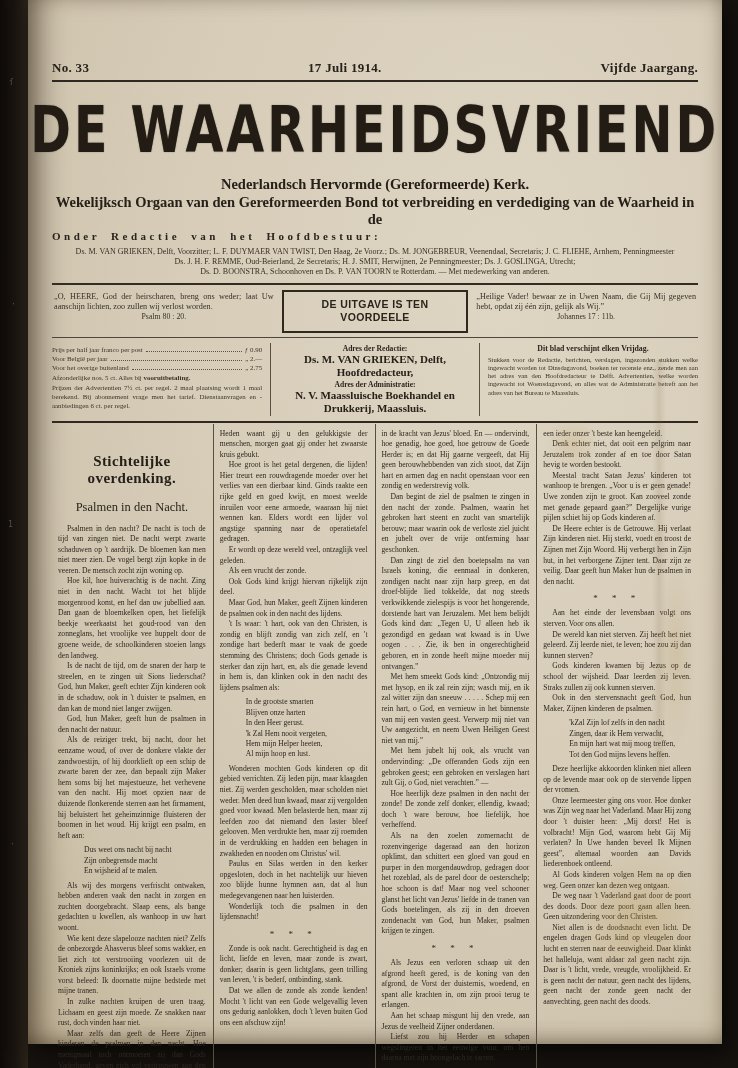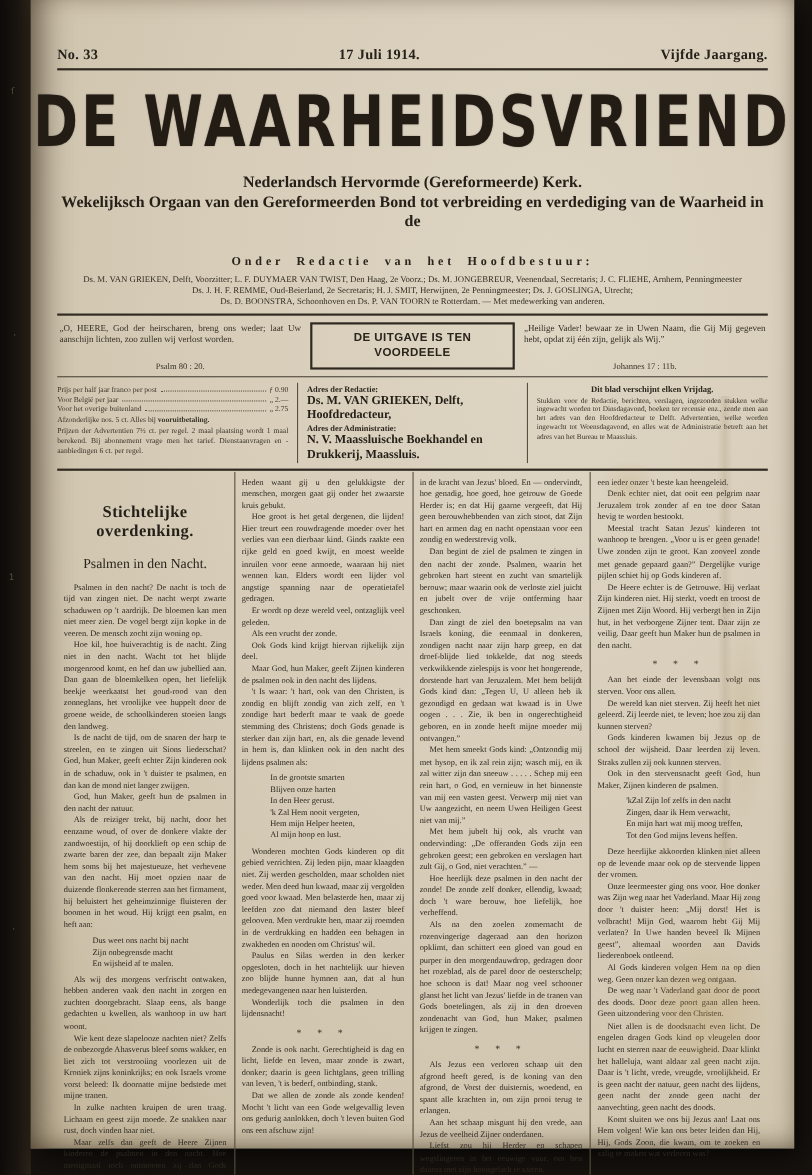"No. 33" .topbar { padding-top: 42px -> 60px }
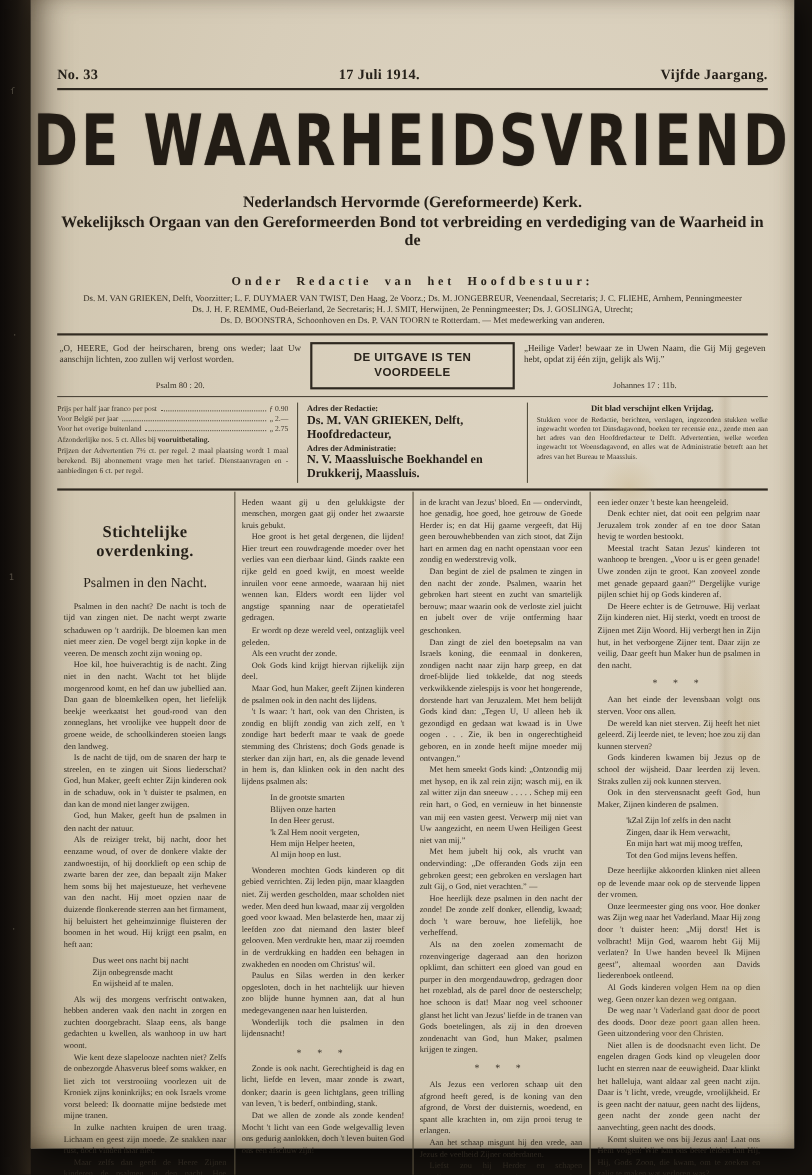"Onder Redactie van het Hoofdbestuur:" .redactie { margin-top: 21px -> 1px; text-align: center -> left }
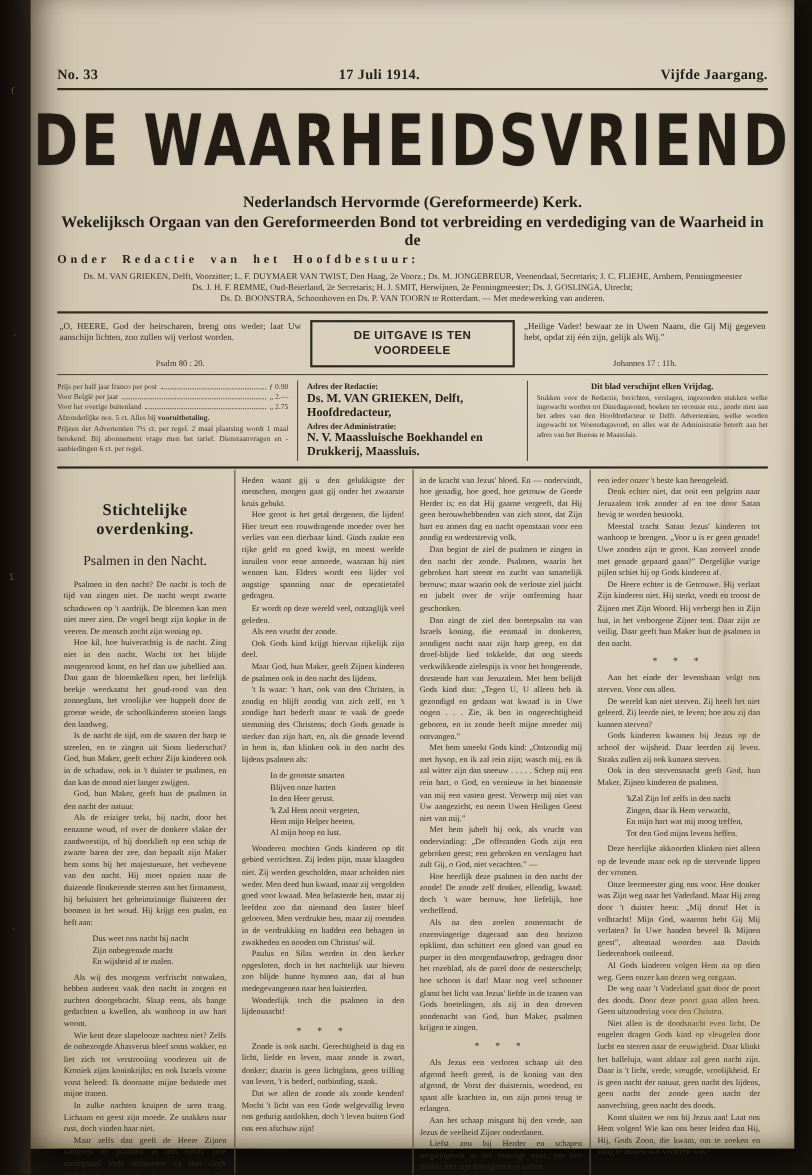"Psalm 80 : 20." .qsource { margin-top: 14px -> 0 }
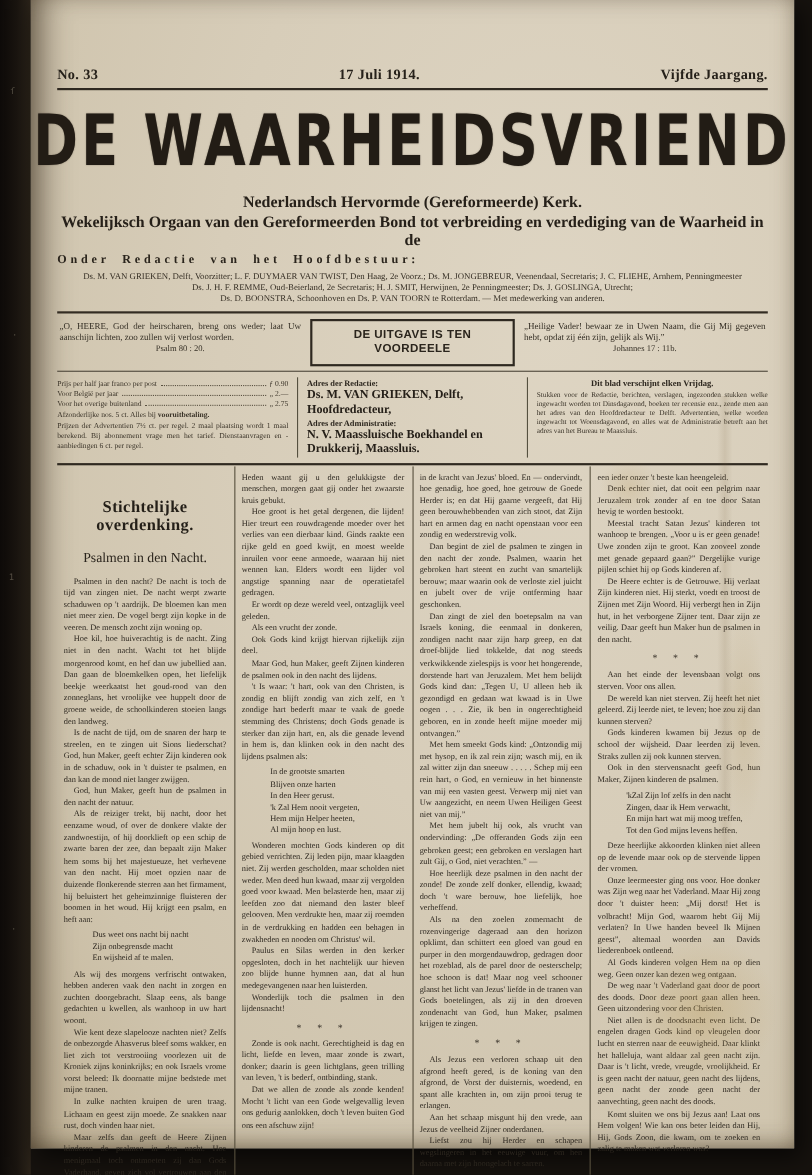"Adres der Redactie:" .cell-adr { text-align: left -> center }
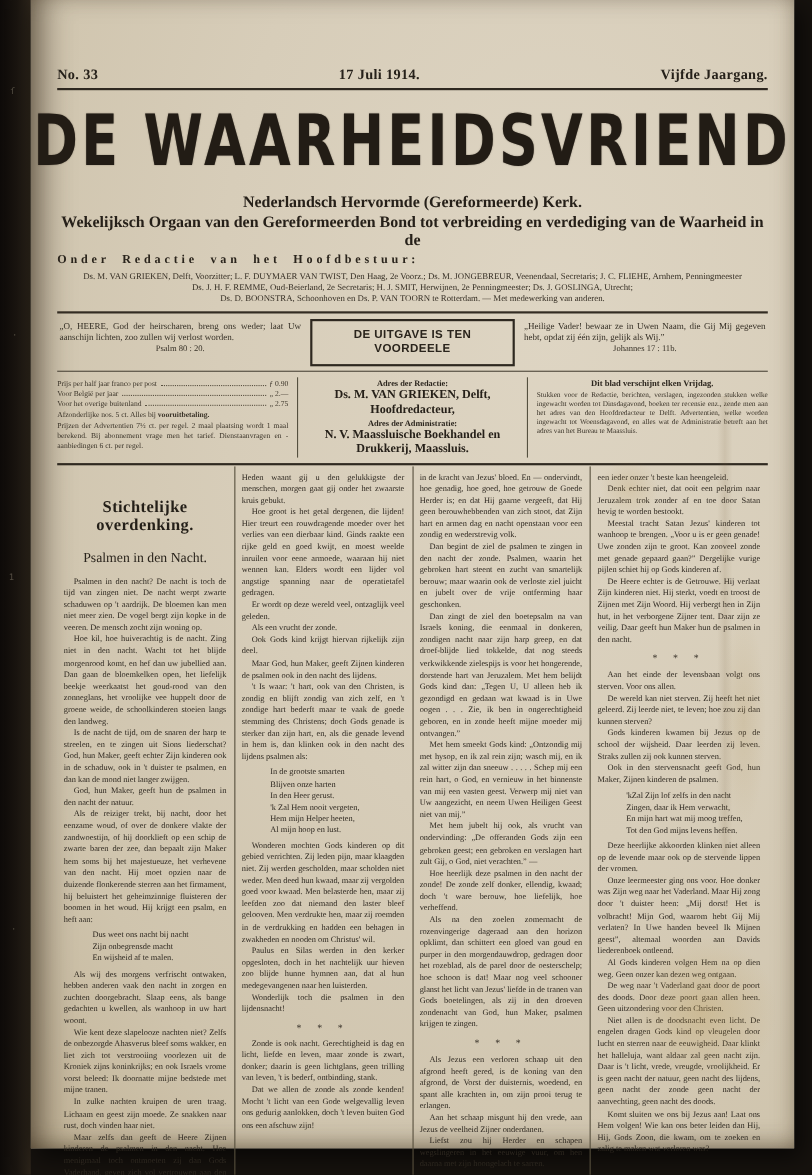"Komt sluiten we ons bij" div.para { html: <div>Komt sluiten we ons bij Jezus aan! Laat ons Hem volgen! Wie kan ons beter leiden dan Hij, Hij, Gods Zoon, die kwam, om te zoeken en zalig te maken wat verloren was?</div> -> none }
